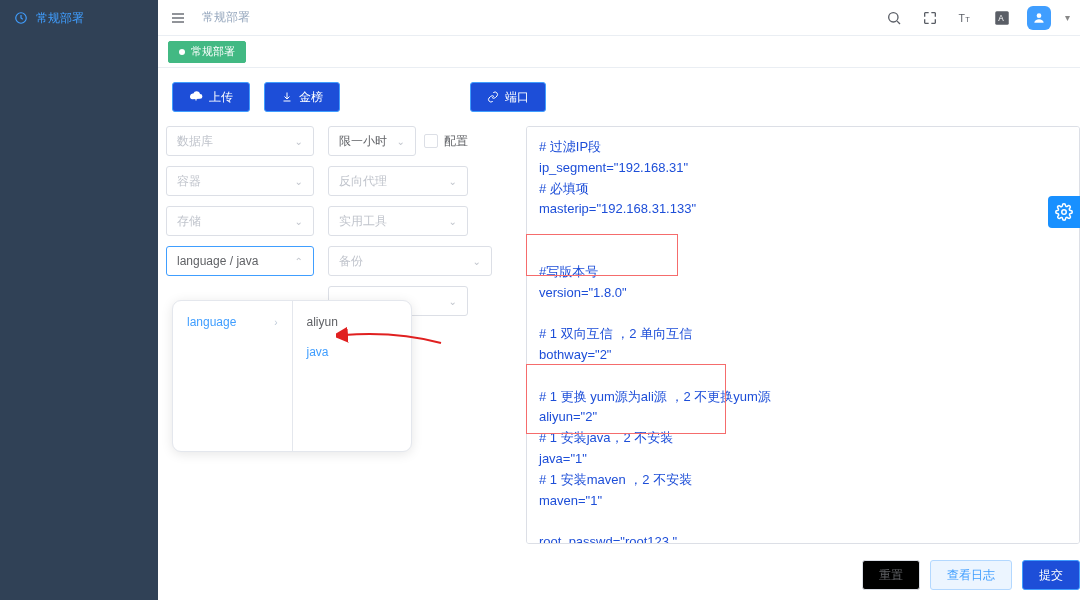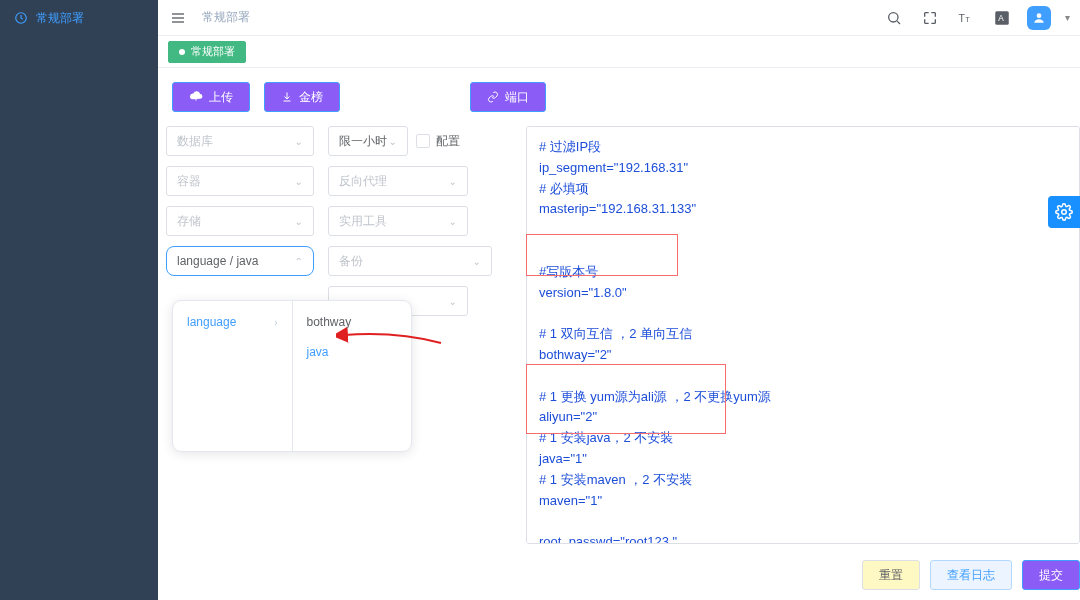"上传" .btn { background: #8b5cf6 -> #1d4ed8 }
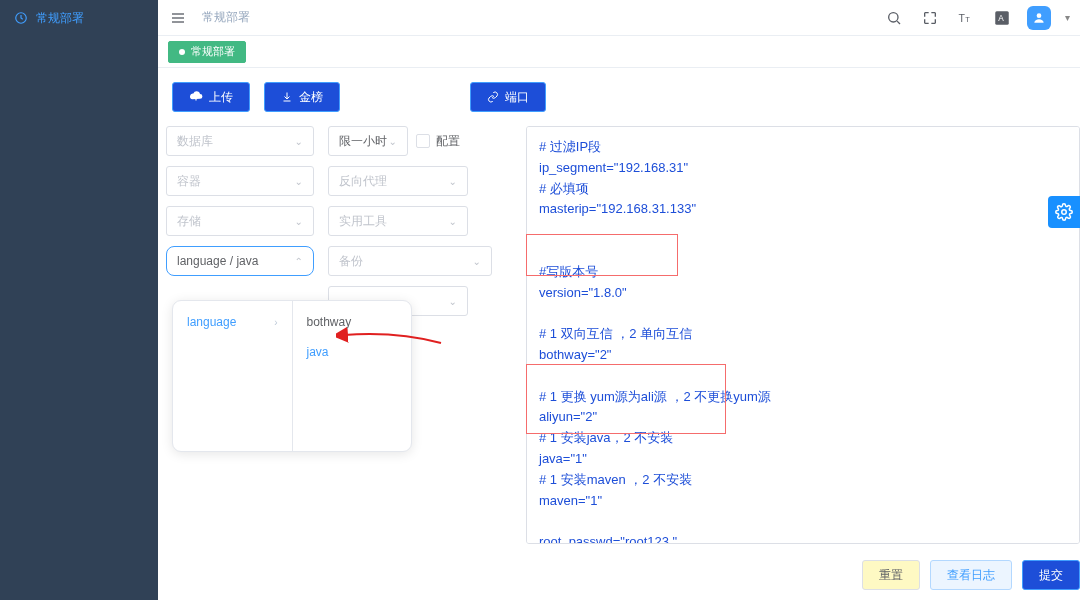"限一小时" .sel.narrow { width: 80px -> 88px }
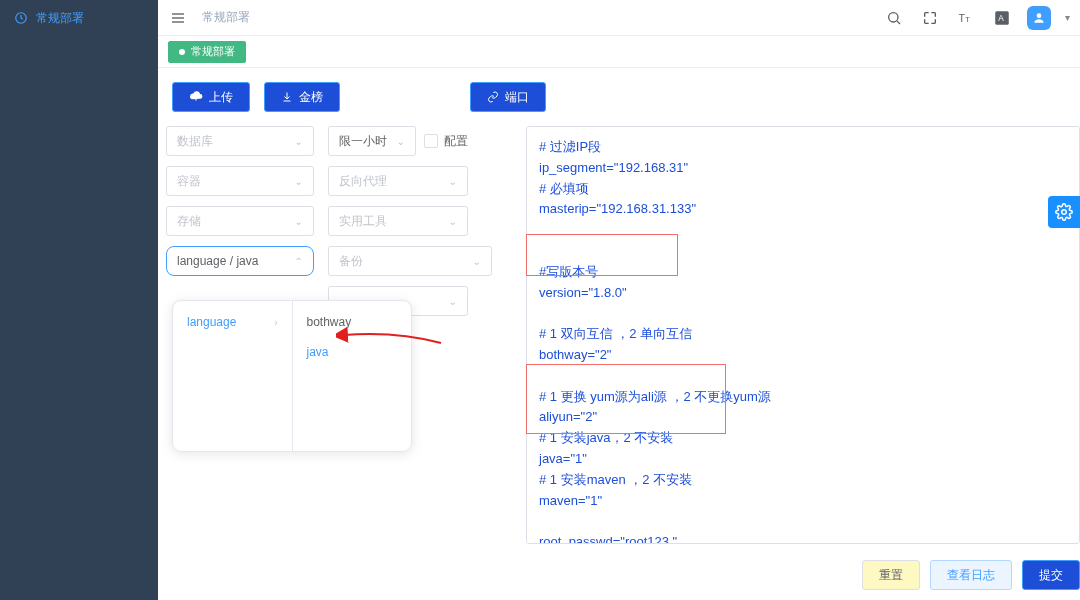"language / java" .sel.open { border-radius: 8px -> none }
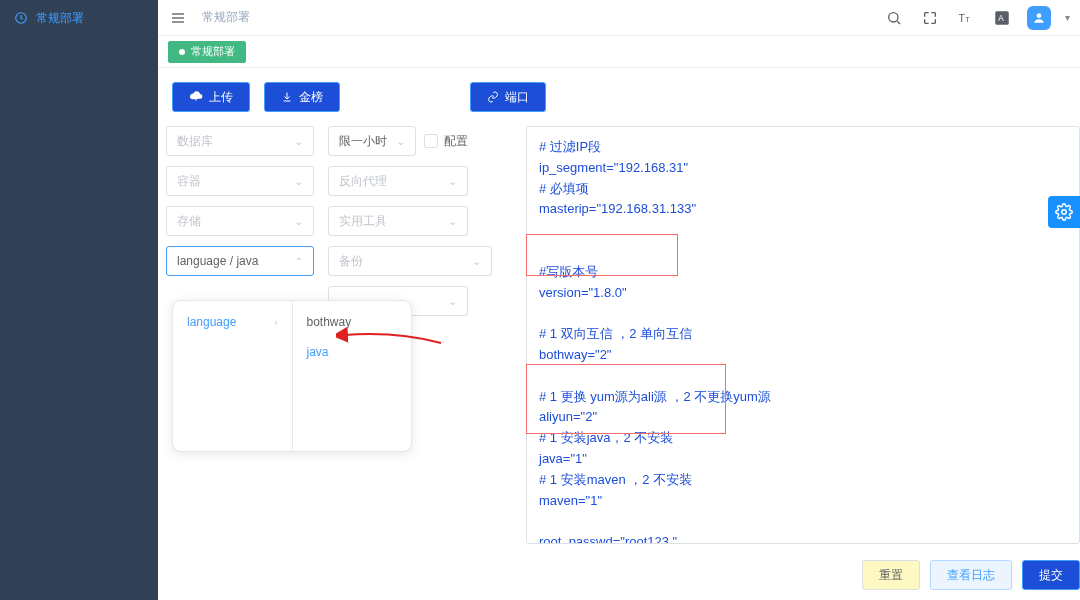"bothway" span { text: bothway -> aliyun }
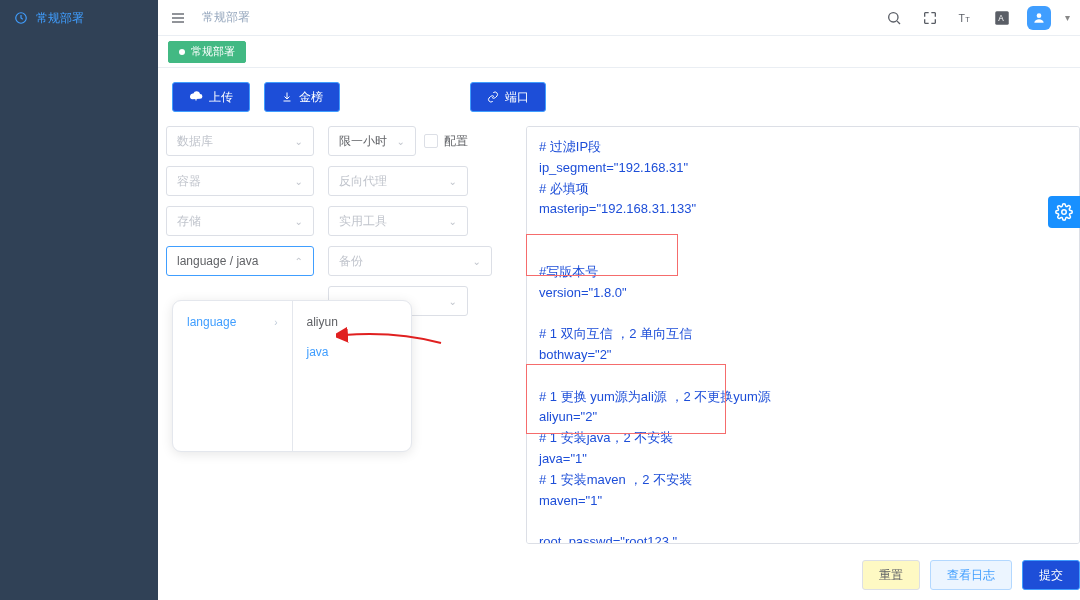"重置" .btn.default { background: #fef9c3 -> #000000 }
